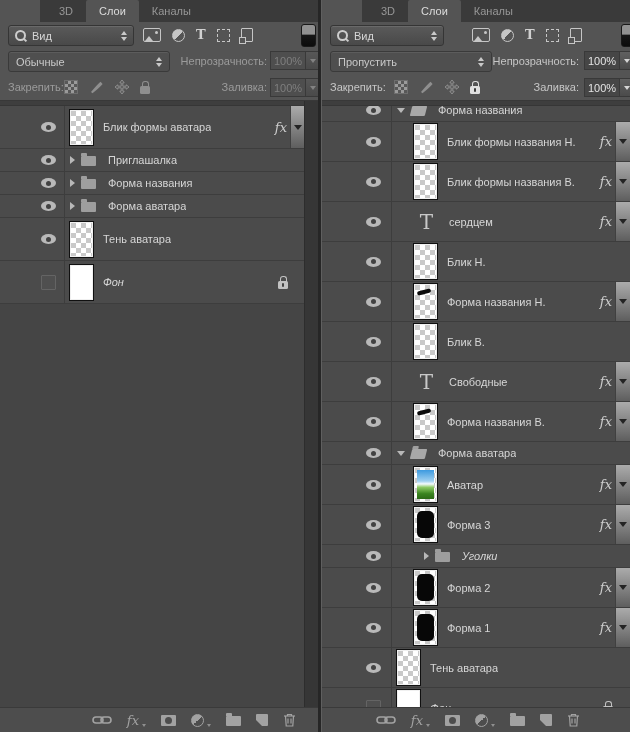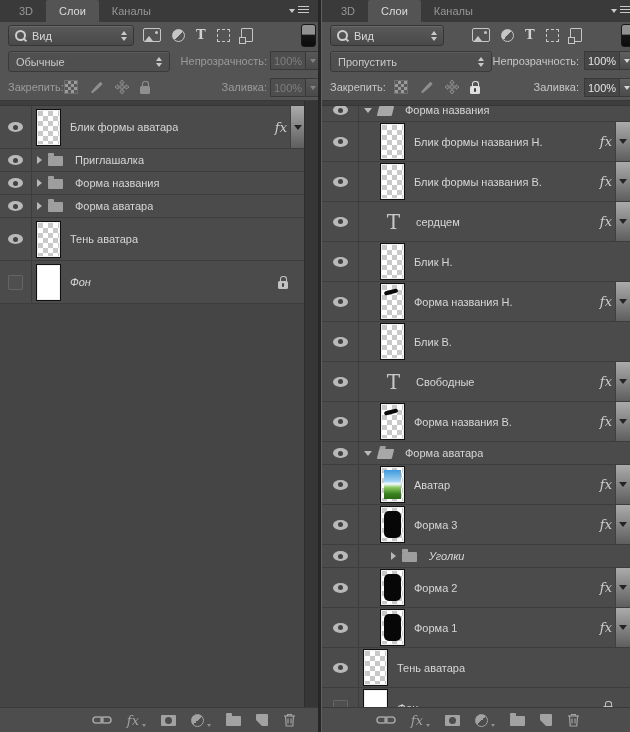"3D" .tabbar { margin-left: none -> 40px }
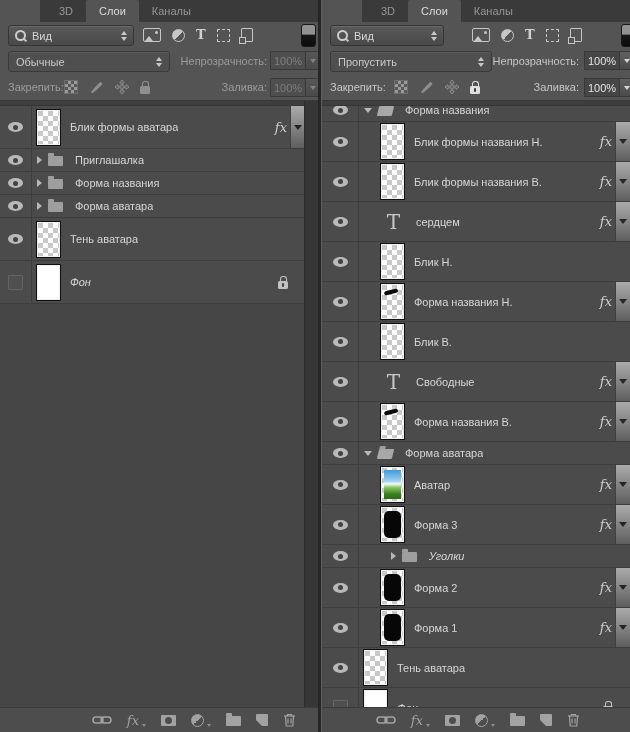"Форма названия" .row-inner { padding-left: none -> 33px }
